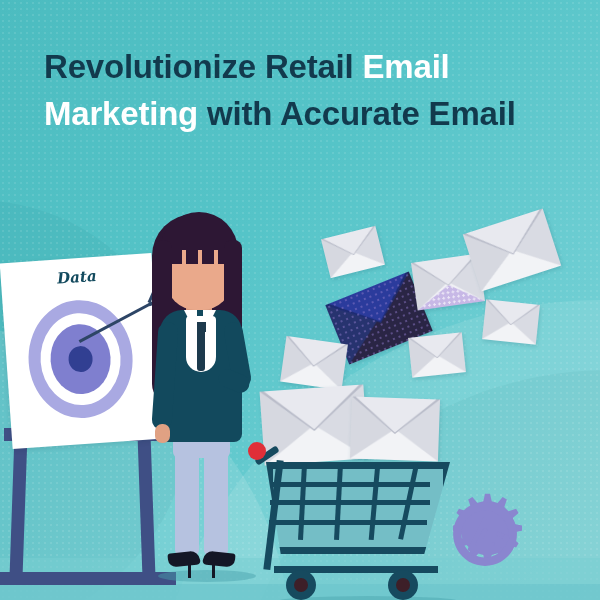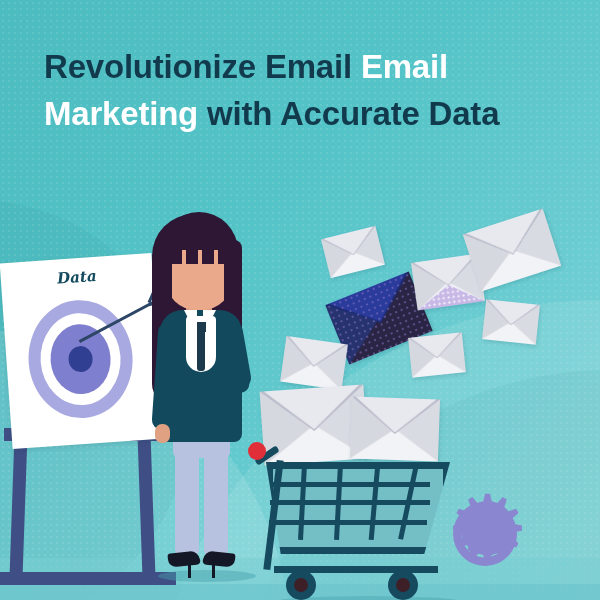"Revolutionize Email" span { text: Email -> Retail }
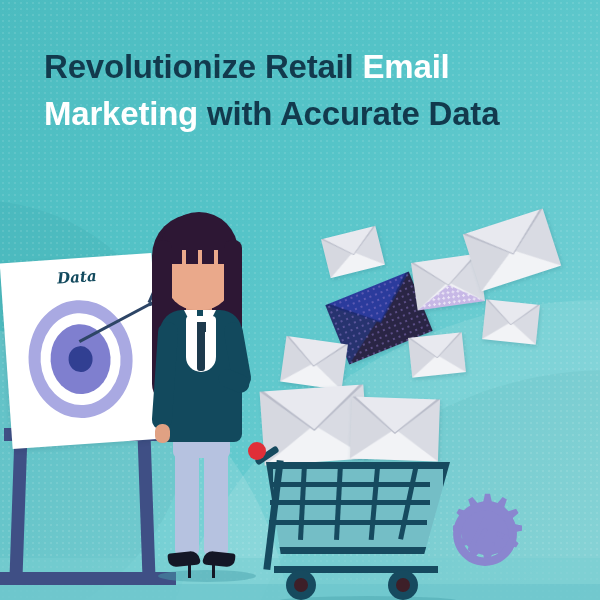"with Accurate Data" span { text: Data -> Email }
